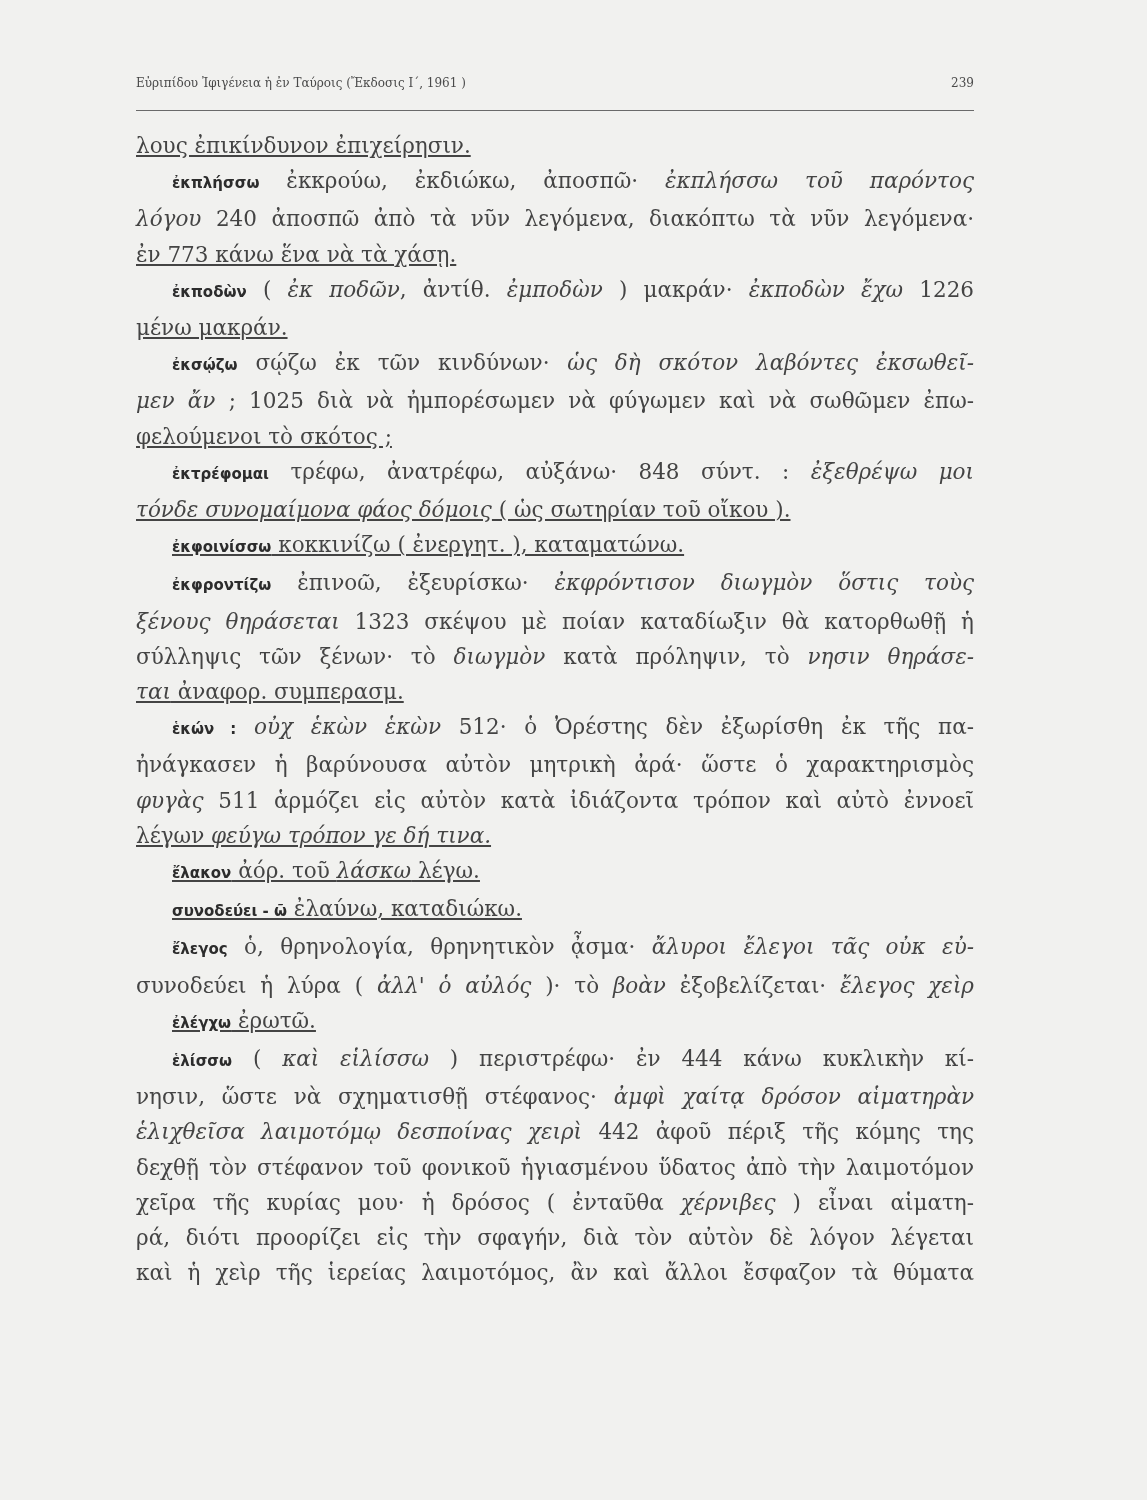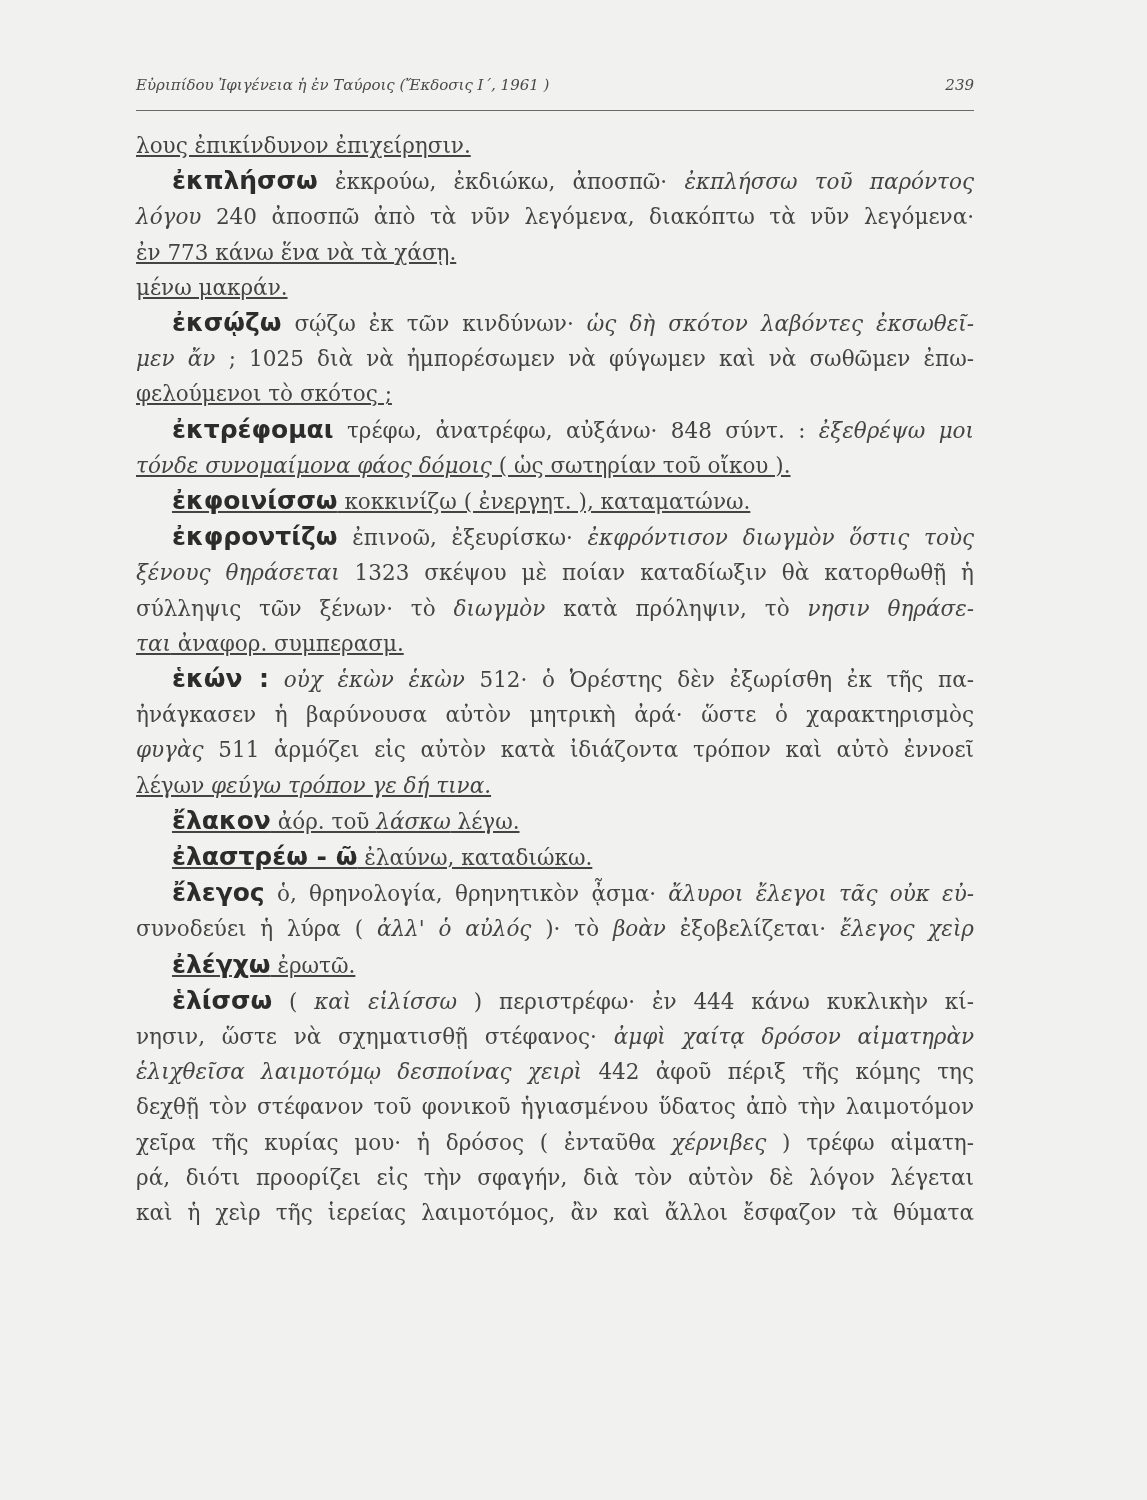"Εὐριπίδου Ἰφιγένεια ἡ ἐν Ταύροις" .running-head { font-size: 15px -> 12px; font-style: italic -> none }
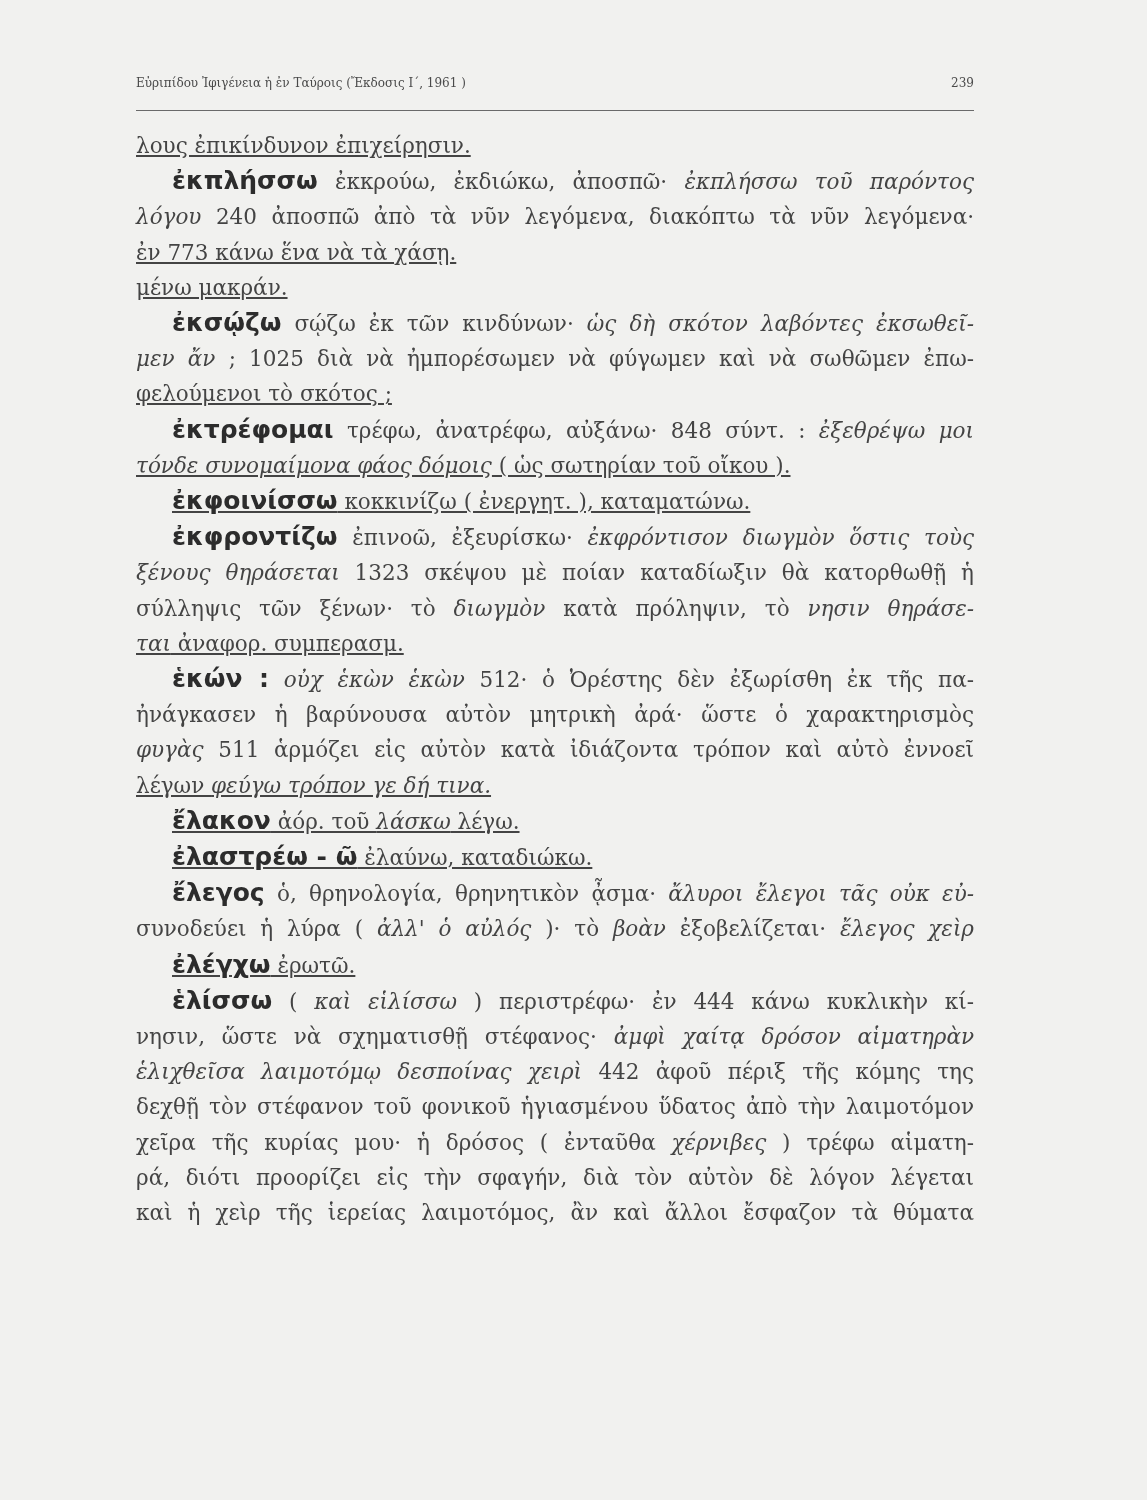"ἐκπλήσσω" .lemma { font-size: 25px -> 15px }
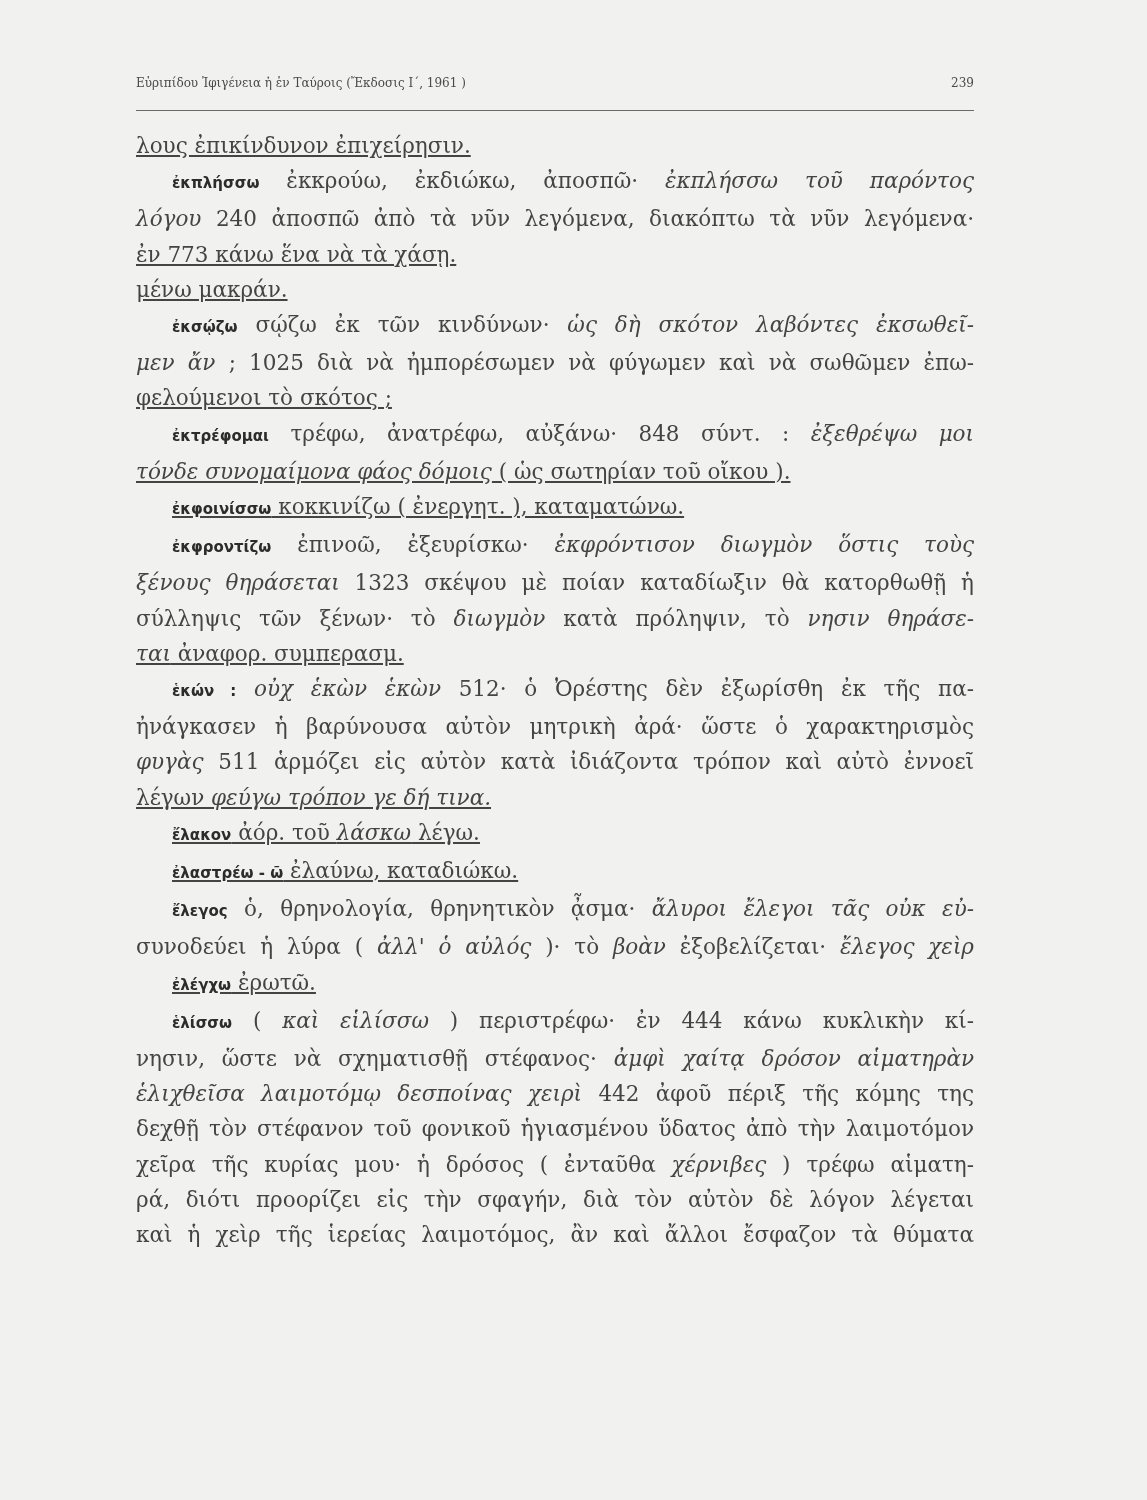"ἐκποδὼν ( ἐκ ποδῶν, ἀντίθ." div.line { html: none -> <div><span>ἐκποδὼν</span><span> ( </span><span>ἐκ ποδῶν</span><span>, ἀντίθ. </span><span>ἐμποδὼν</span><span> ) μακράν· </span><span>ἐκποδὼν ἔχω</span><span> 1226</span></div> }
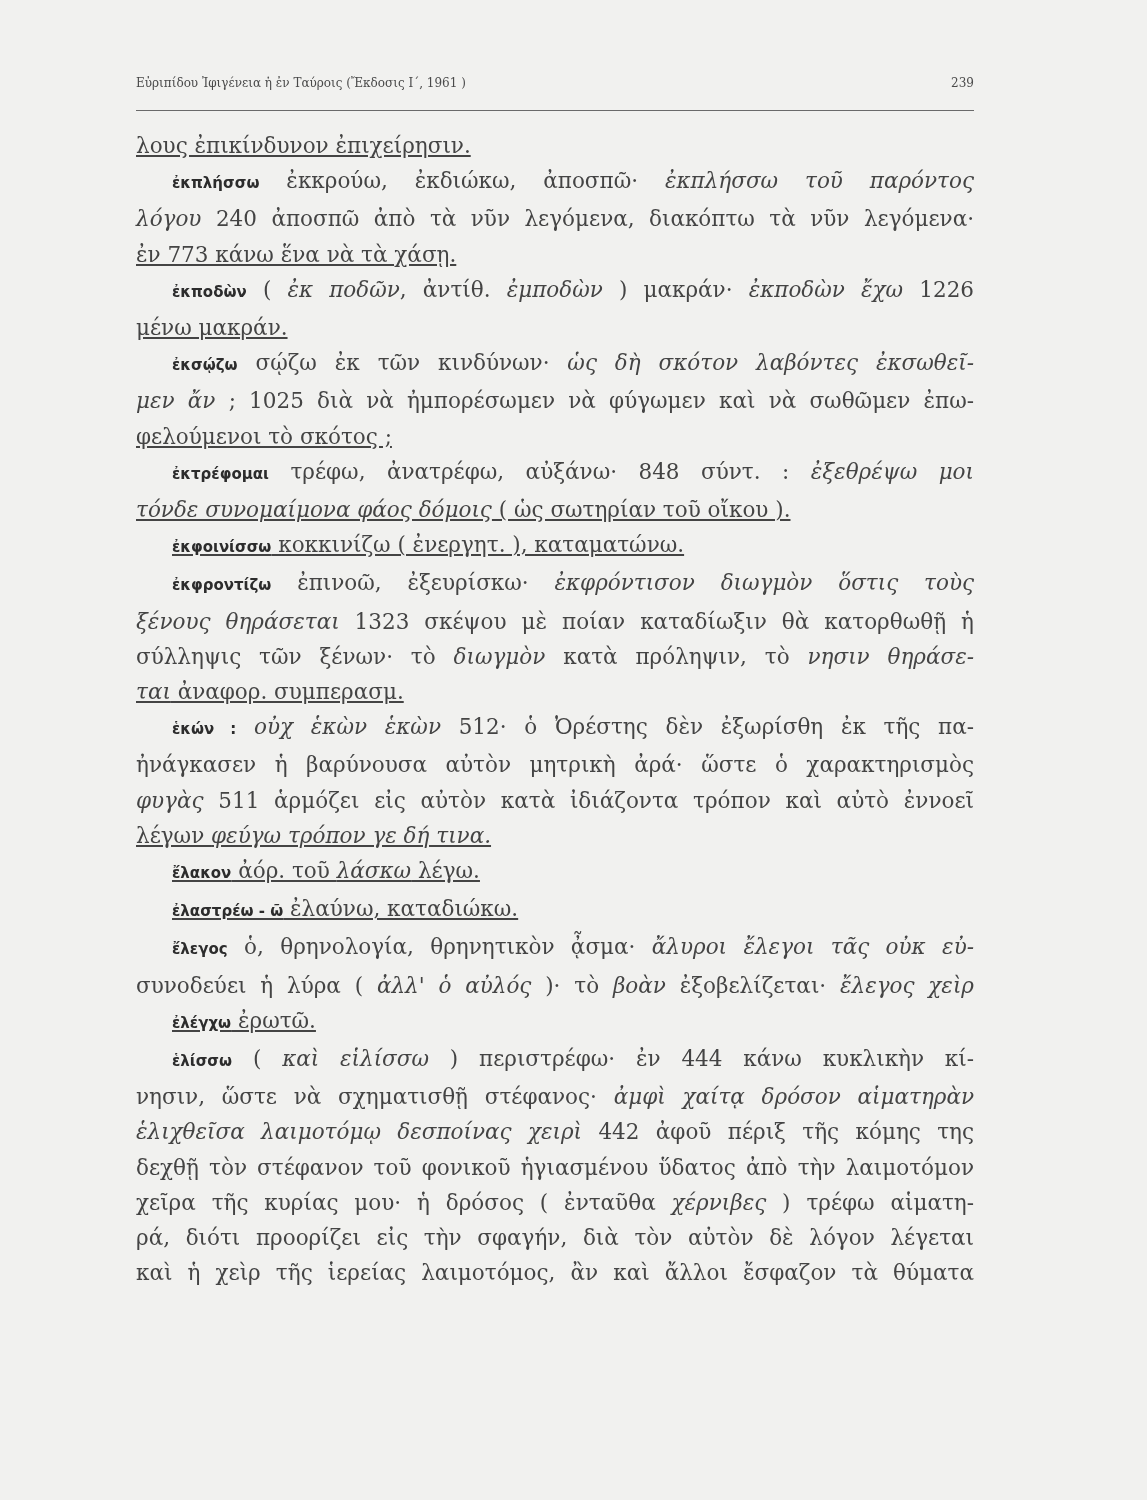"ἐλαστρέω - ῶ" span.lemma { text: ἐλαστρέω -> συνοδεύει }
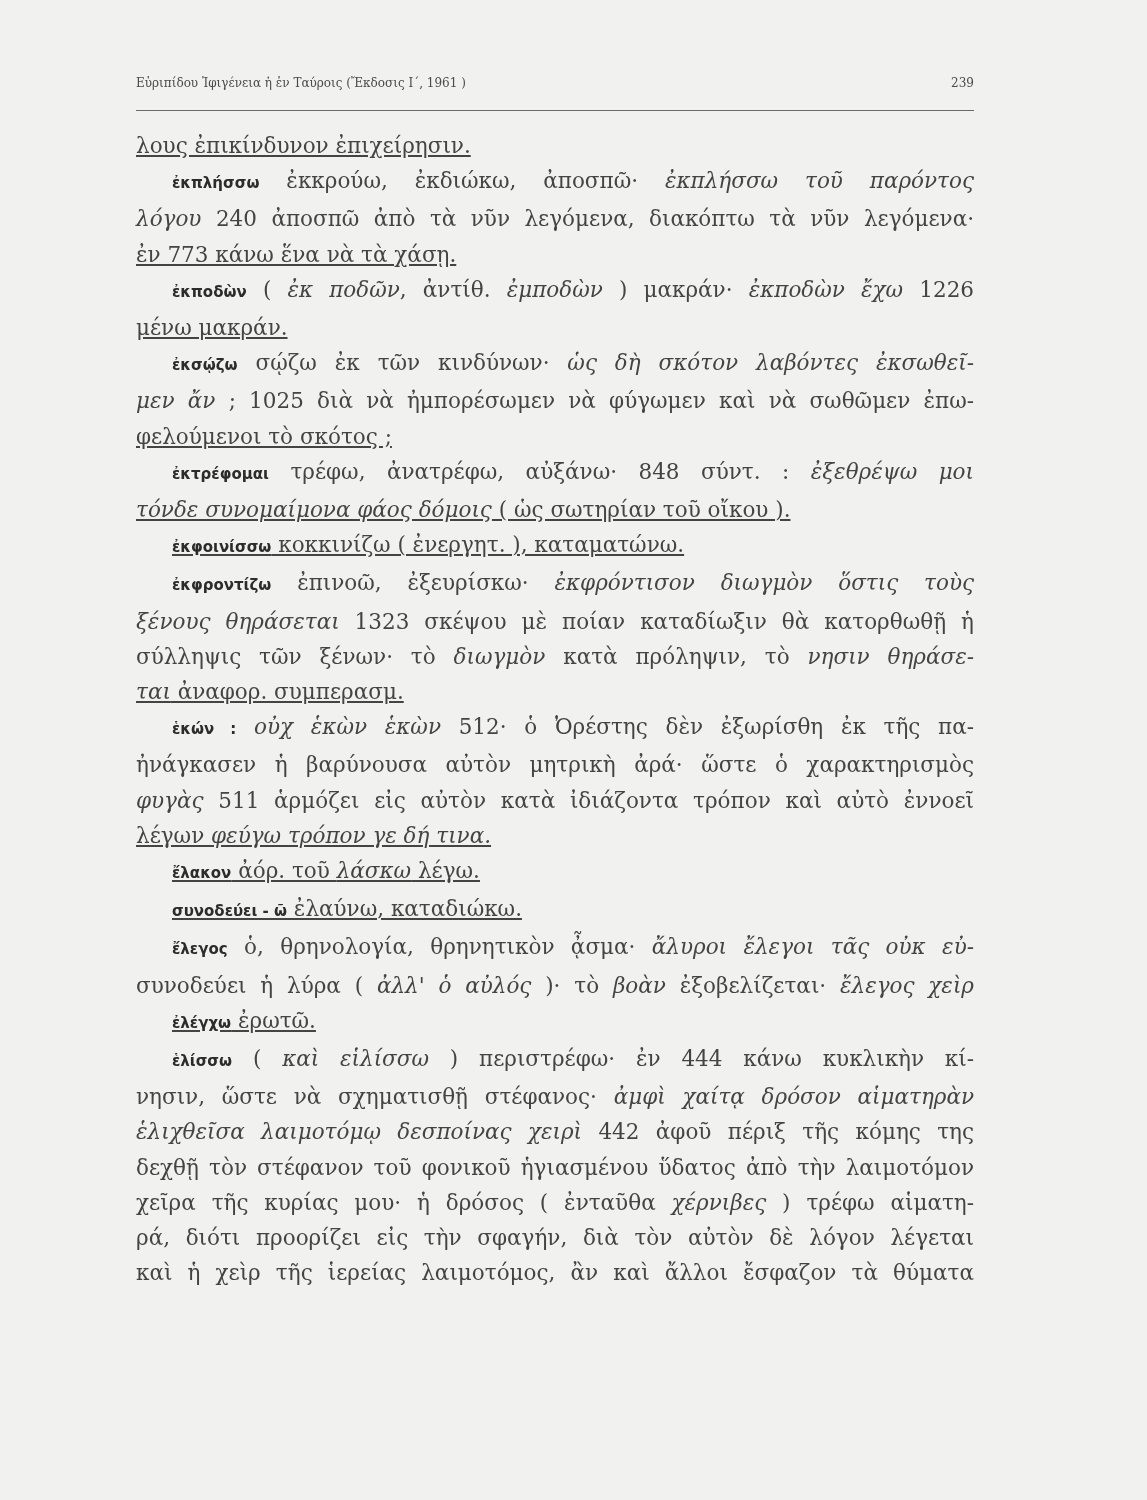") τρέφω αἱματη-" span { text: τρέφω -> εἶναι }
